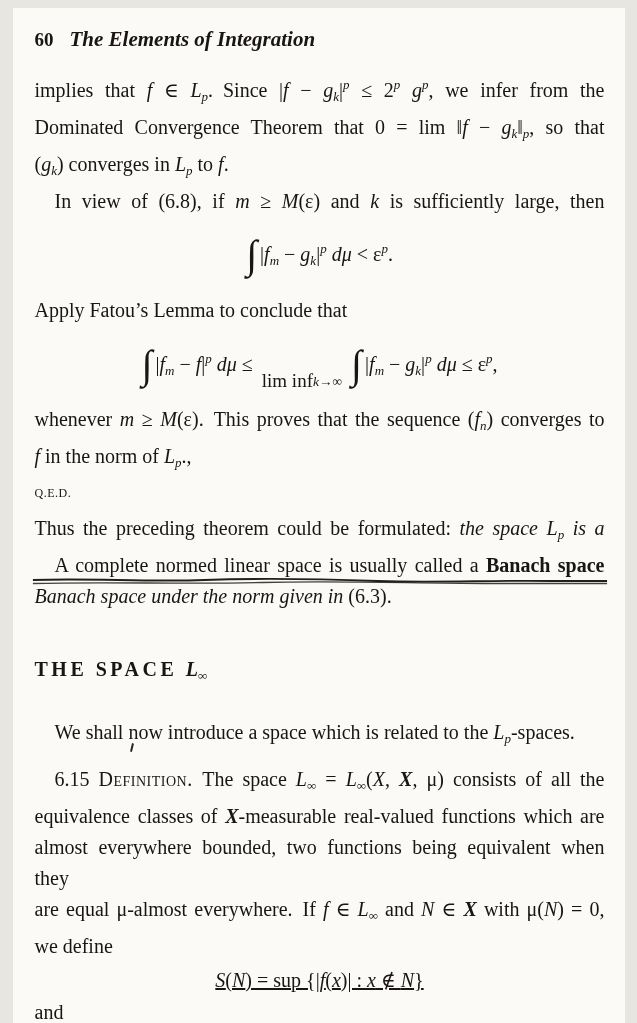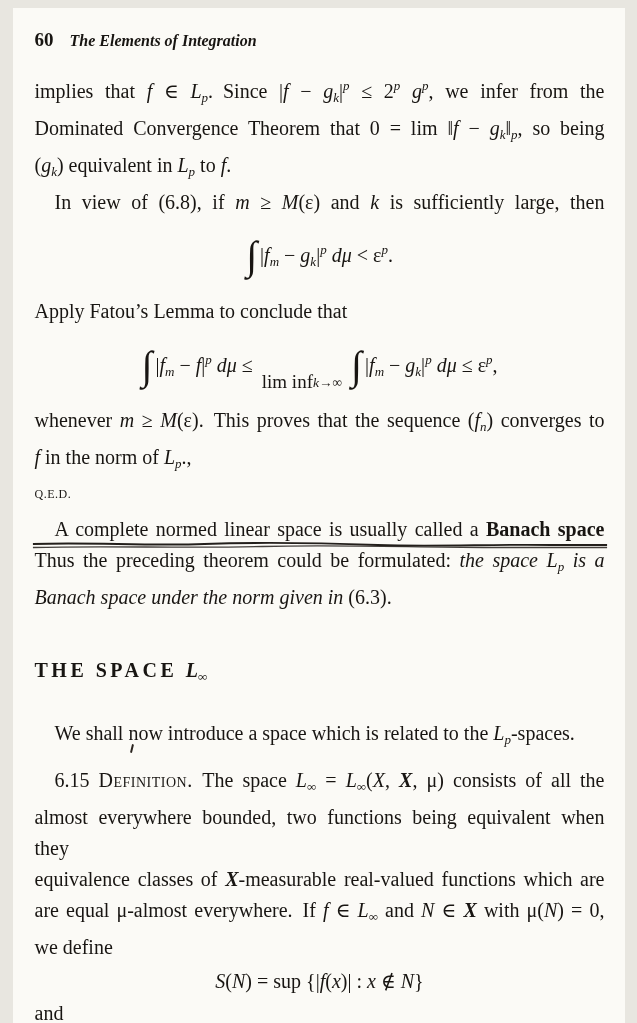"The Elements of Integration" .book-title { font-size: 16px -> 21px }
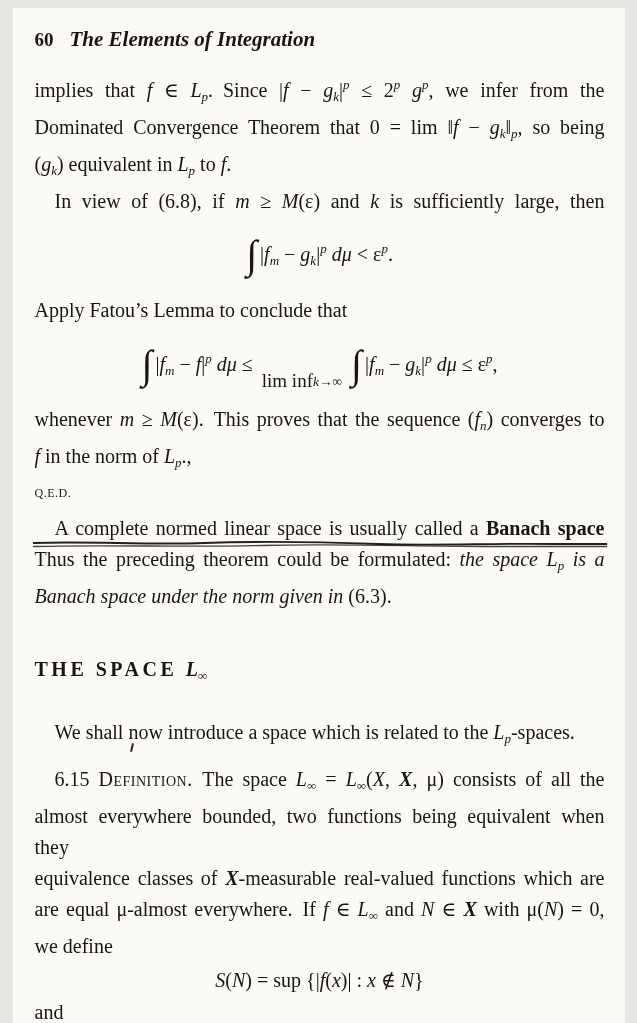", so being" span.r-t { text: being -> that }
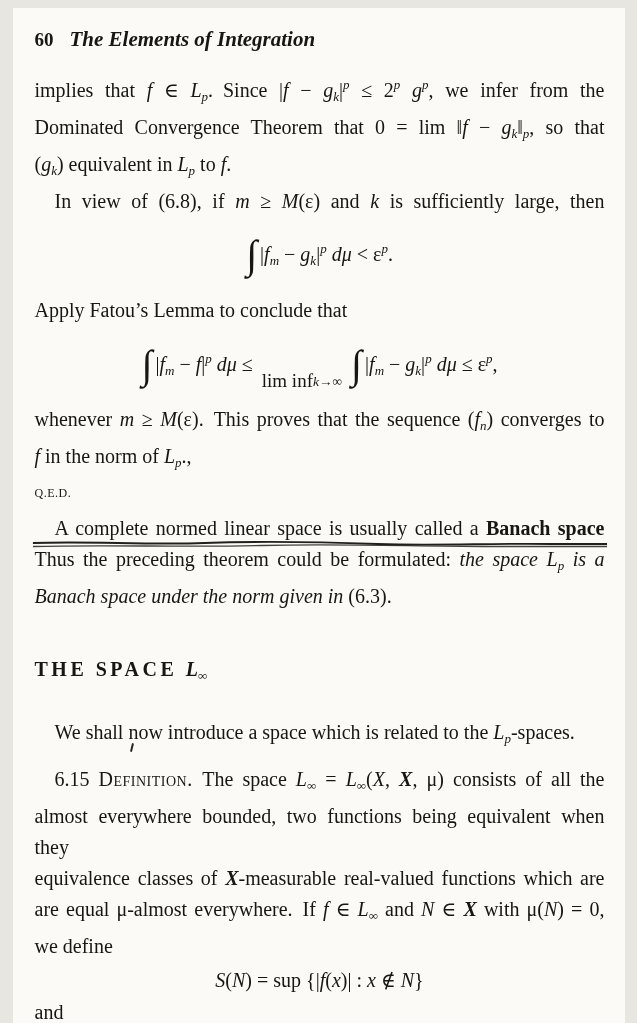") equivalent in" span.r-t { text: equivalent -> converges }
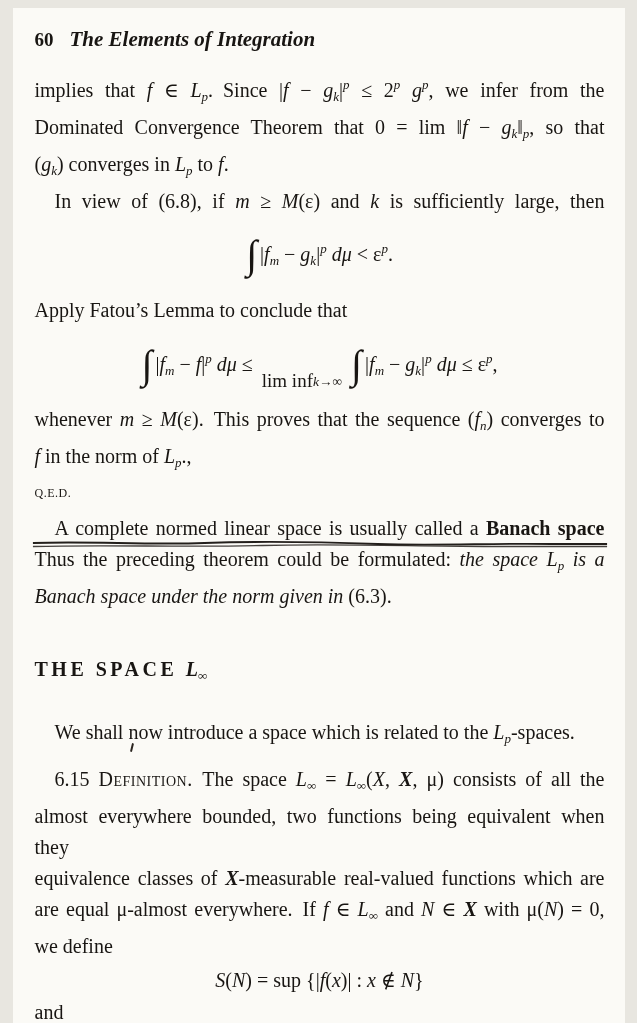"A complete normed linear space" div.line { order: before "Thus the preceding theorem could" -> after "Thus the preceding theorem could" }
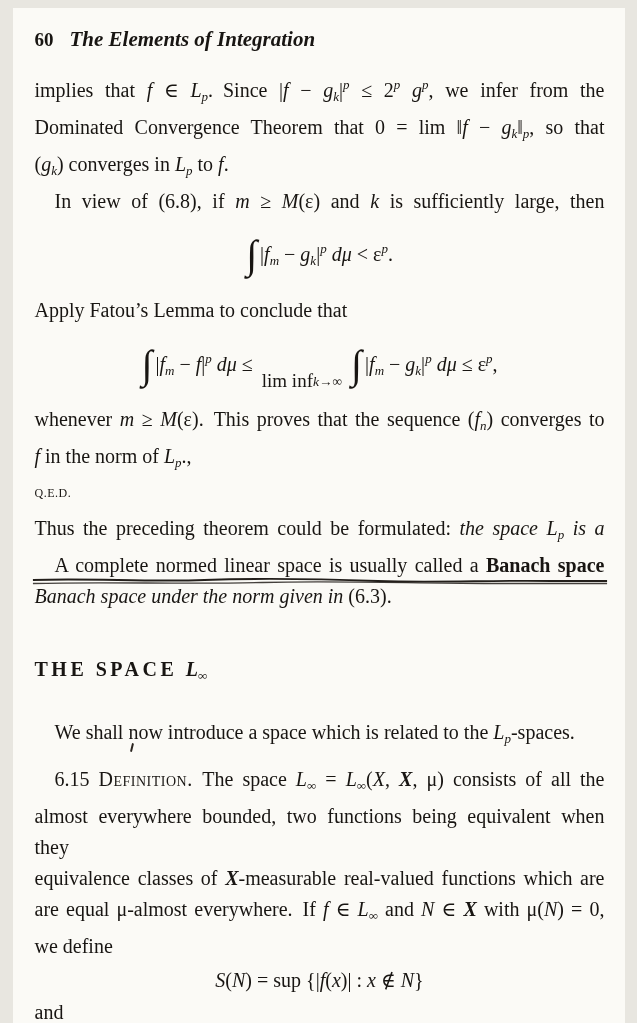"almost everywhere bounded, two functions" div.line { order: before "equivalence classes of X-measurable" -> after "equivalence classes of X-measurable" }
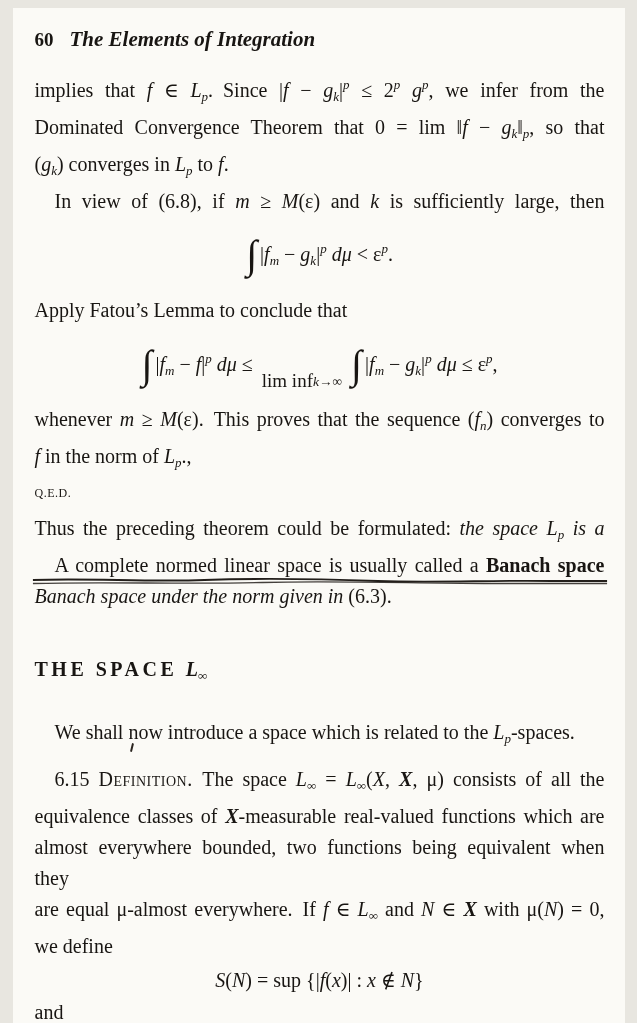"S(N) = sup {|f(x)| :" div.eq { text-decoration: none -> underline }
